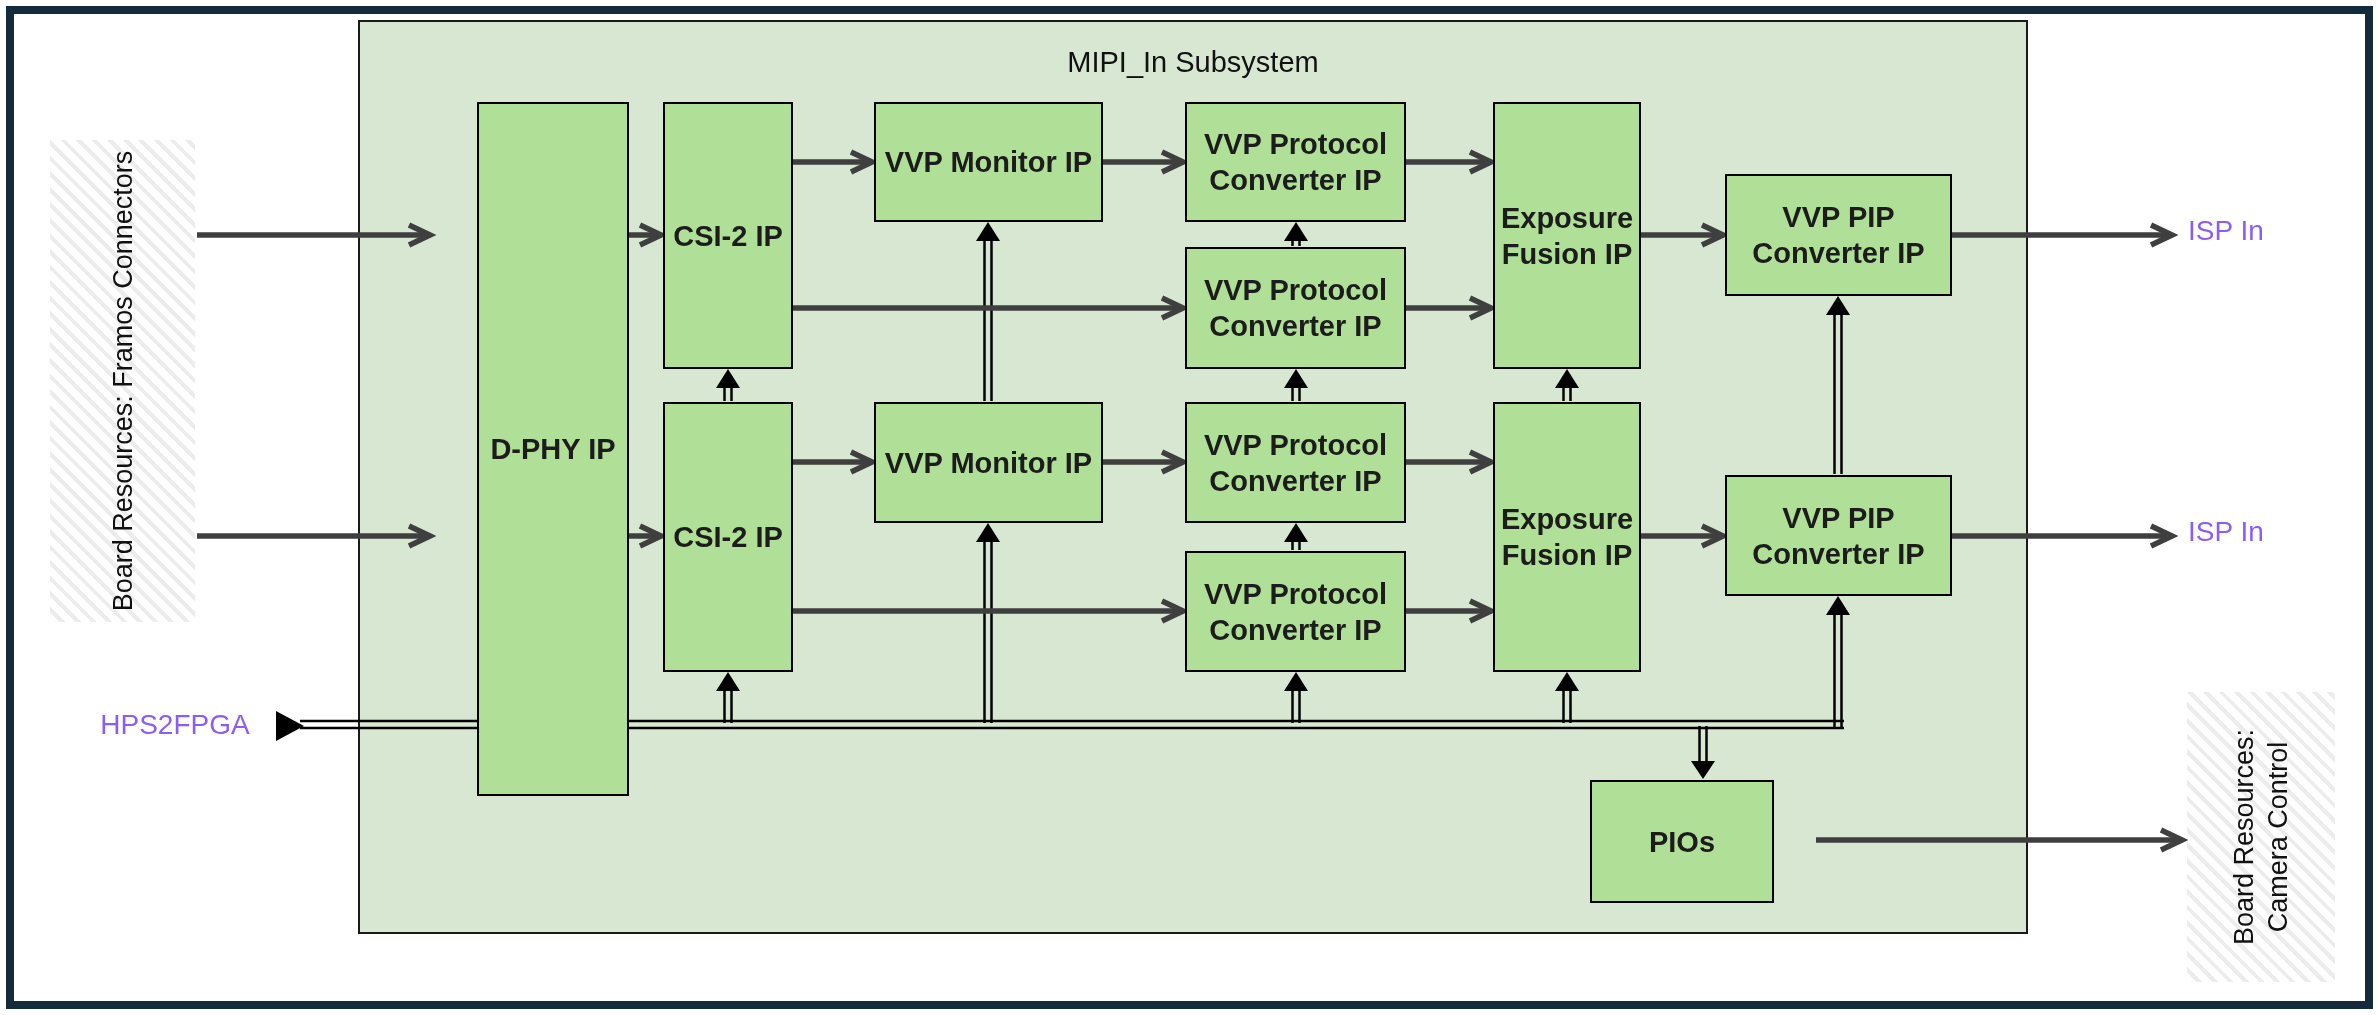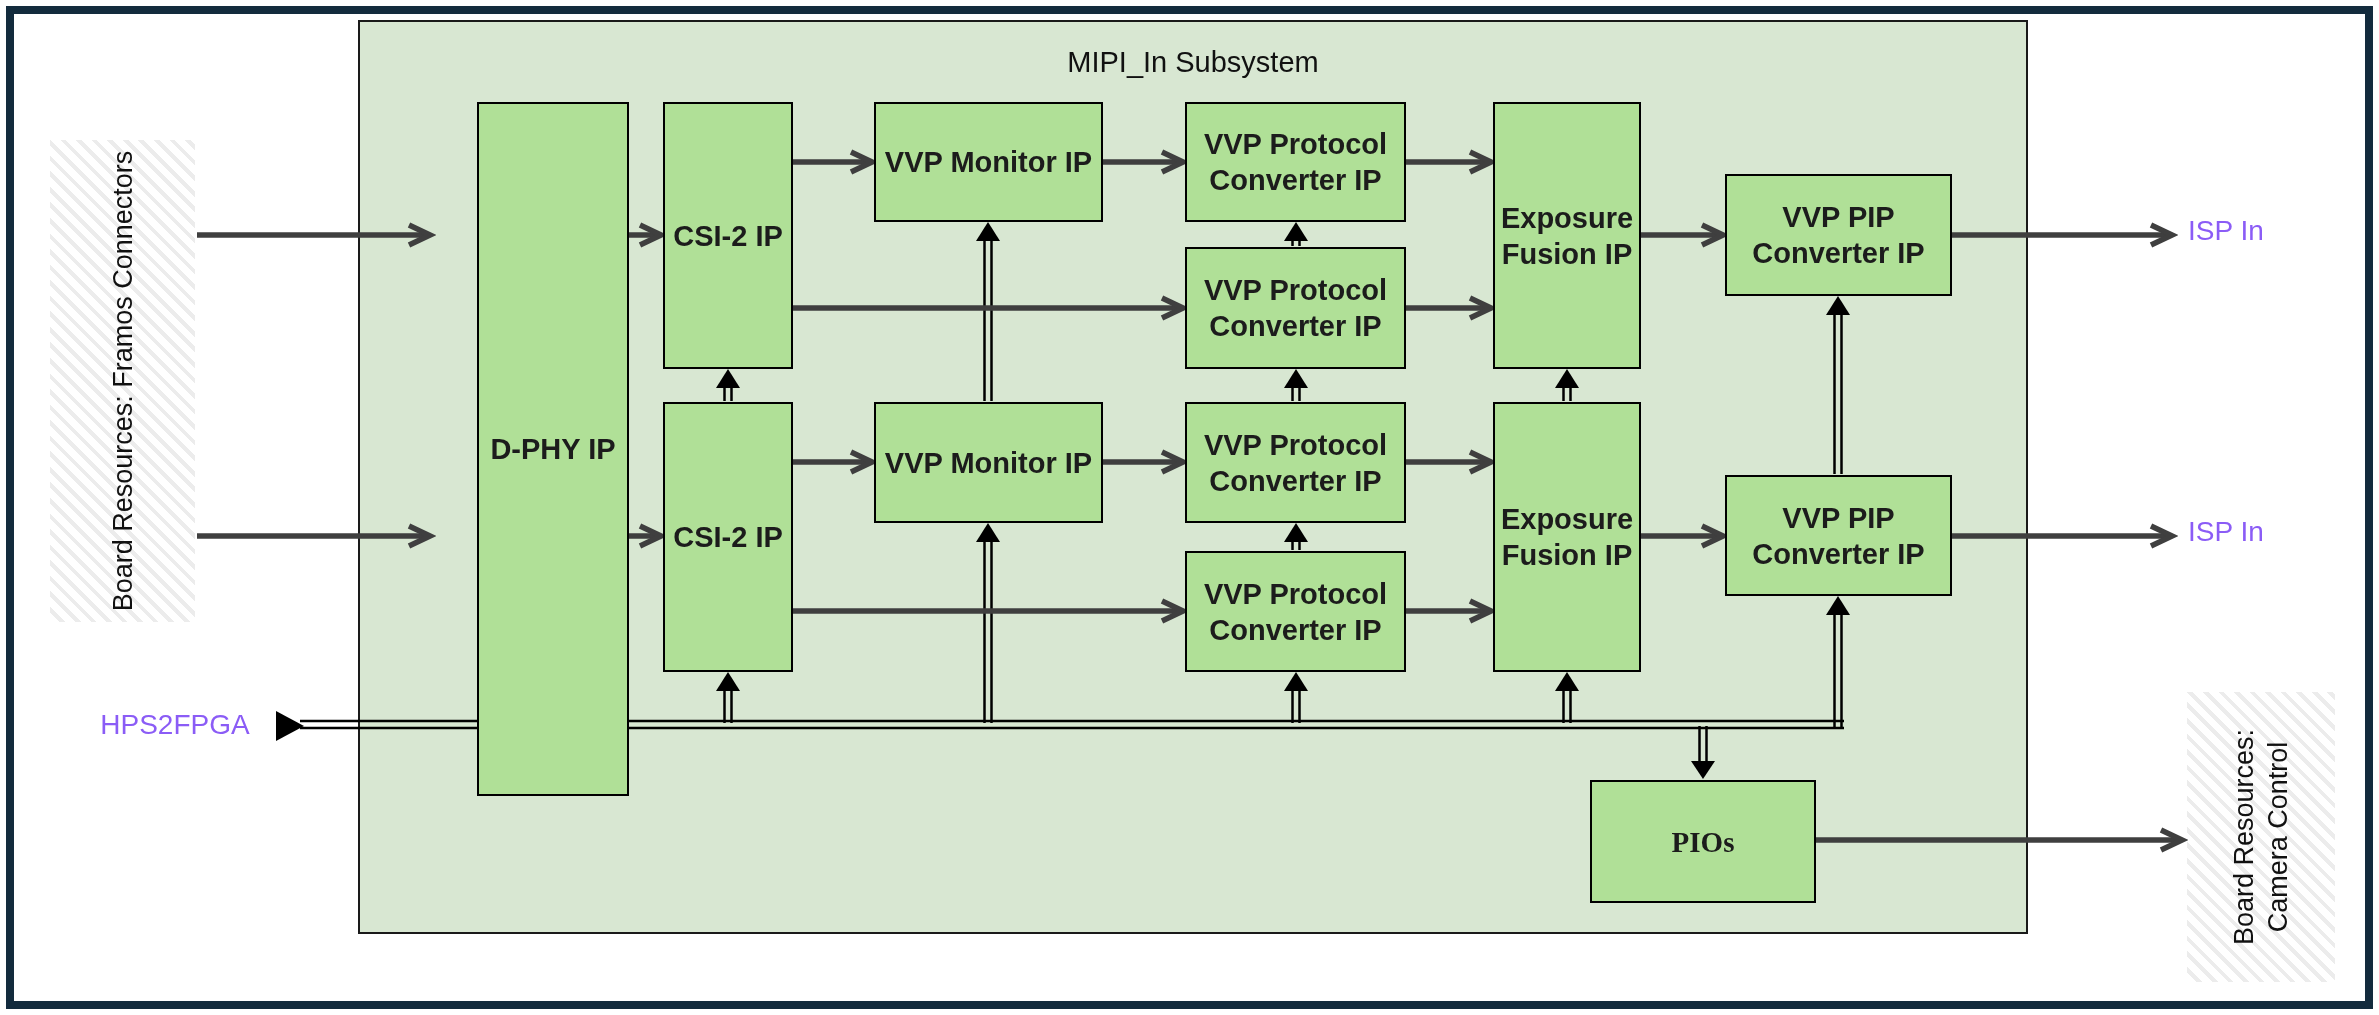"PIOs" div.blk { font-family: Liberation Serif, serif -> none; width: 226px -> 184px }
